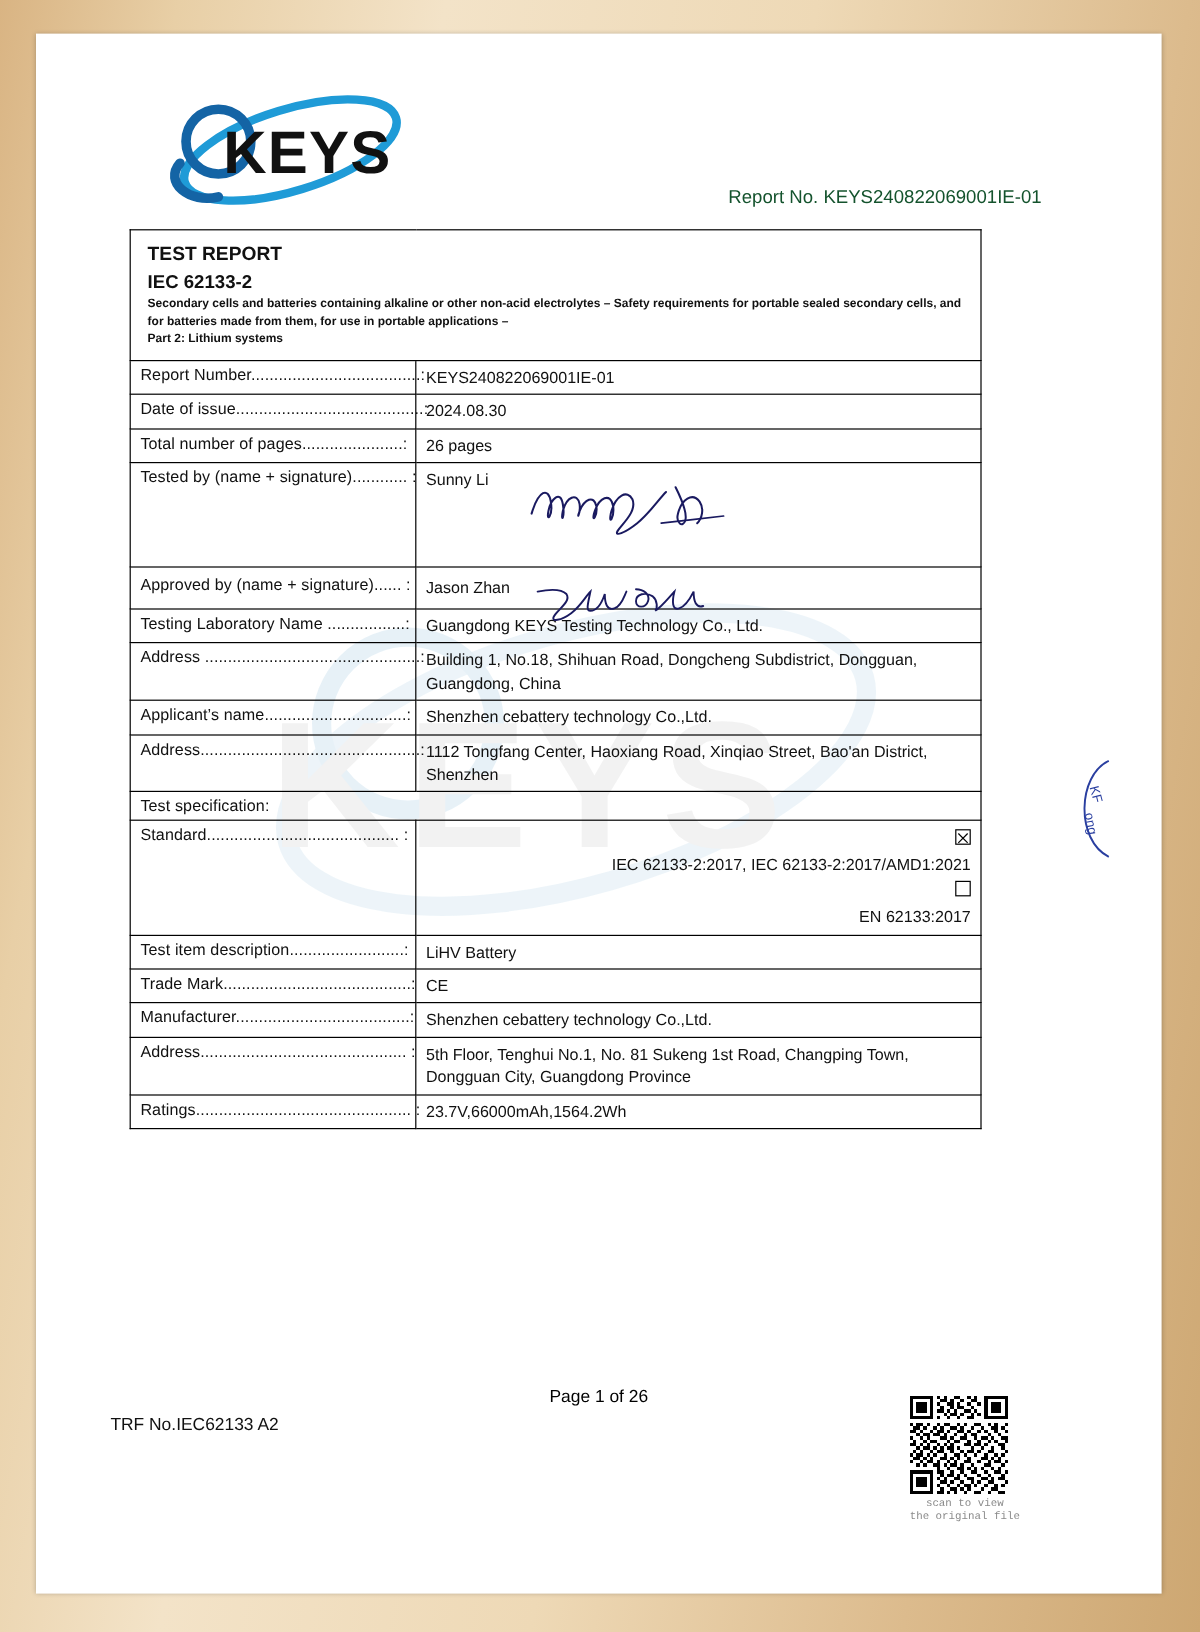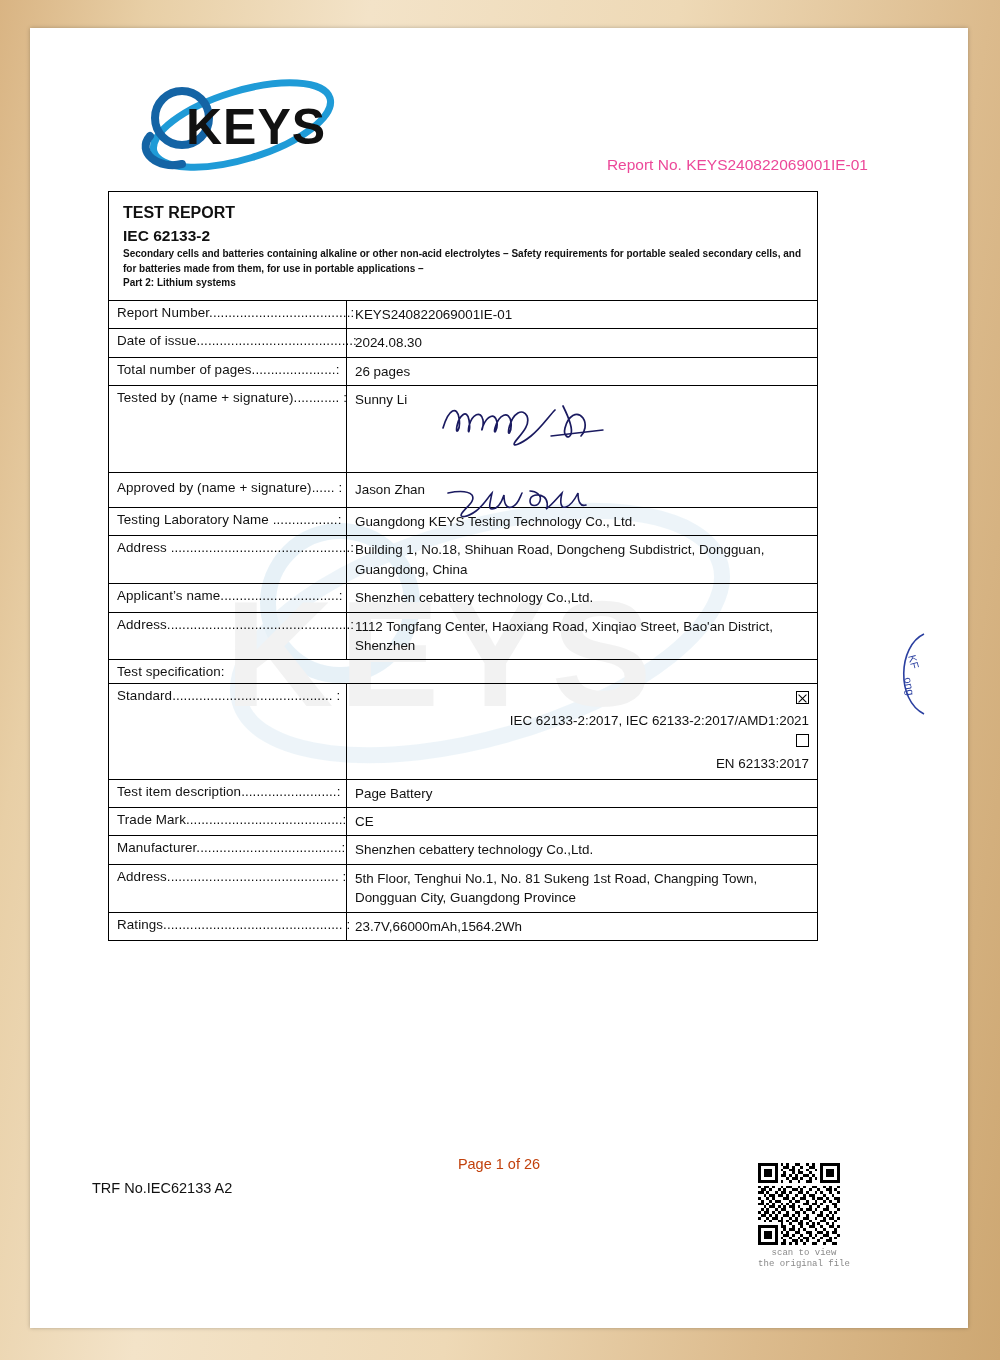"Report No. KEYS240822069001IE-01" .report-no { color: #ec4899 -> #14532d }
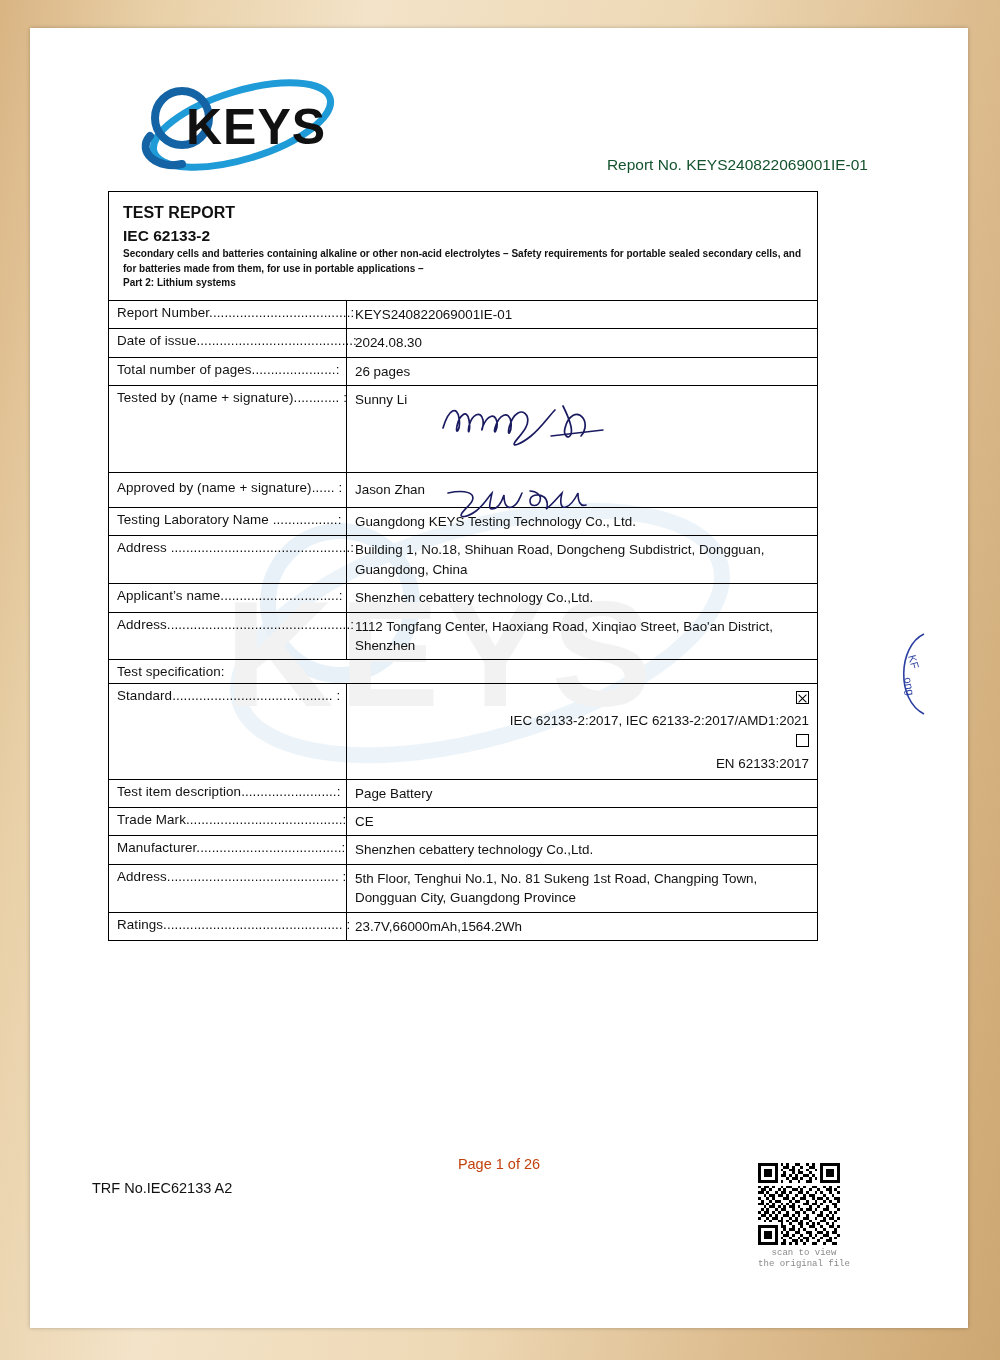"Page Battery" td.val { text: Page -> LiHV }
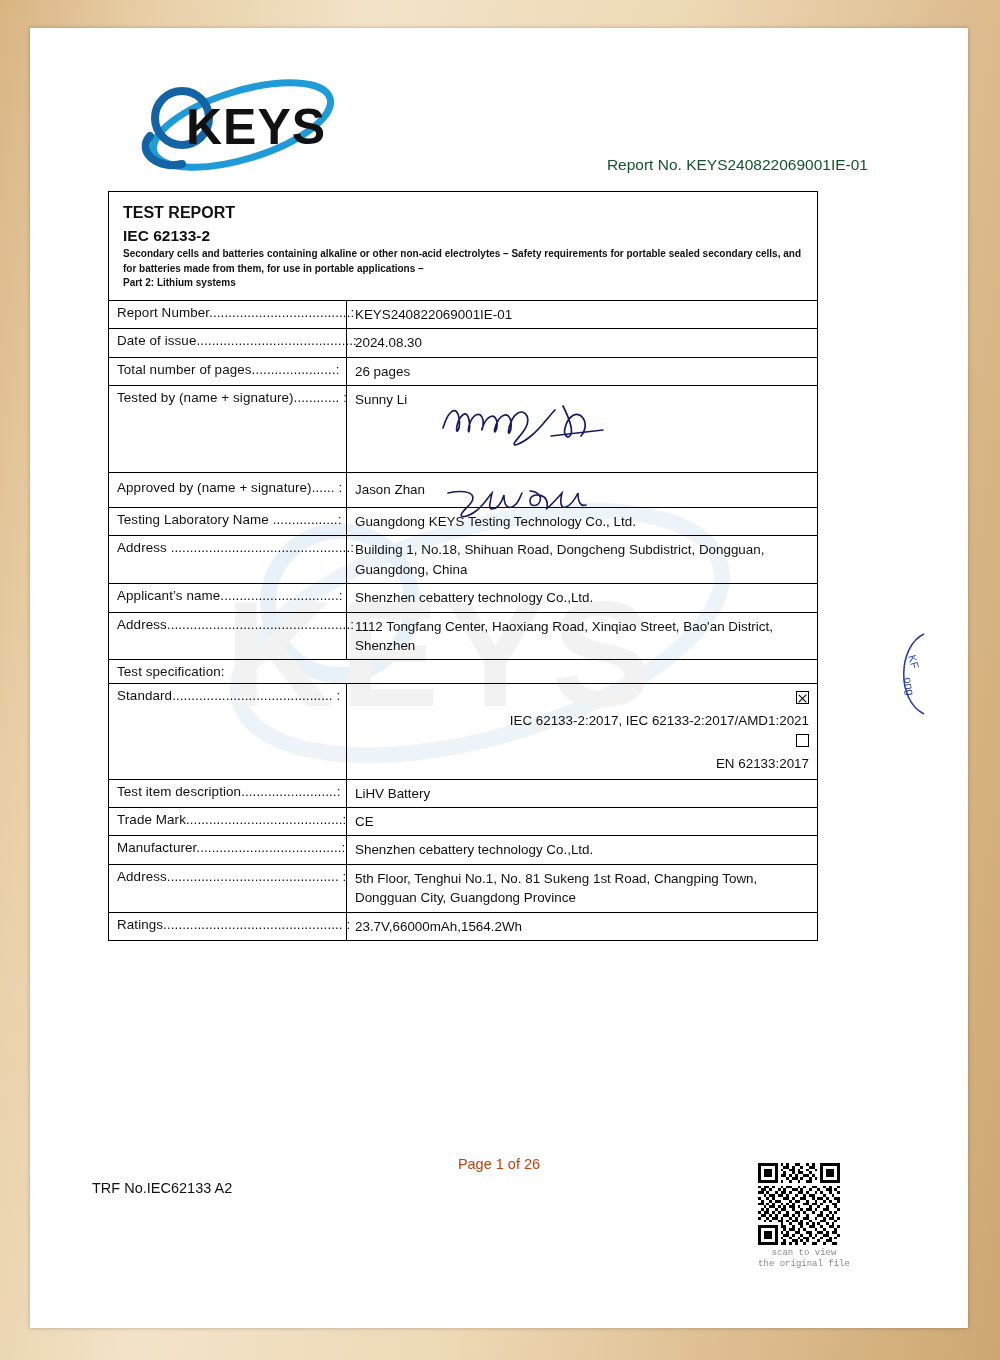"Page 1 of 26" .page-num { color: #c2410c -> #000000 }
